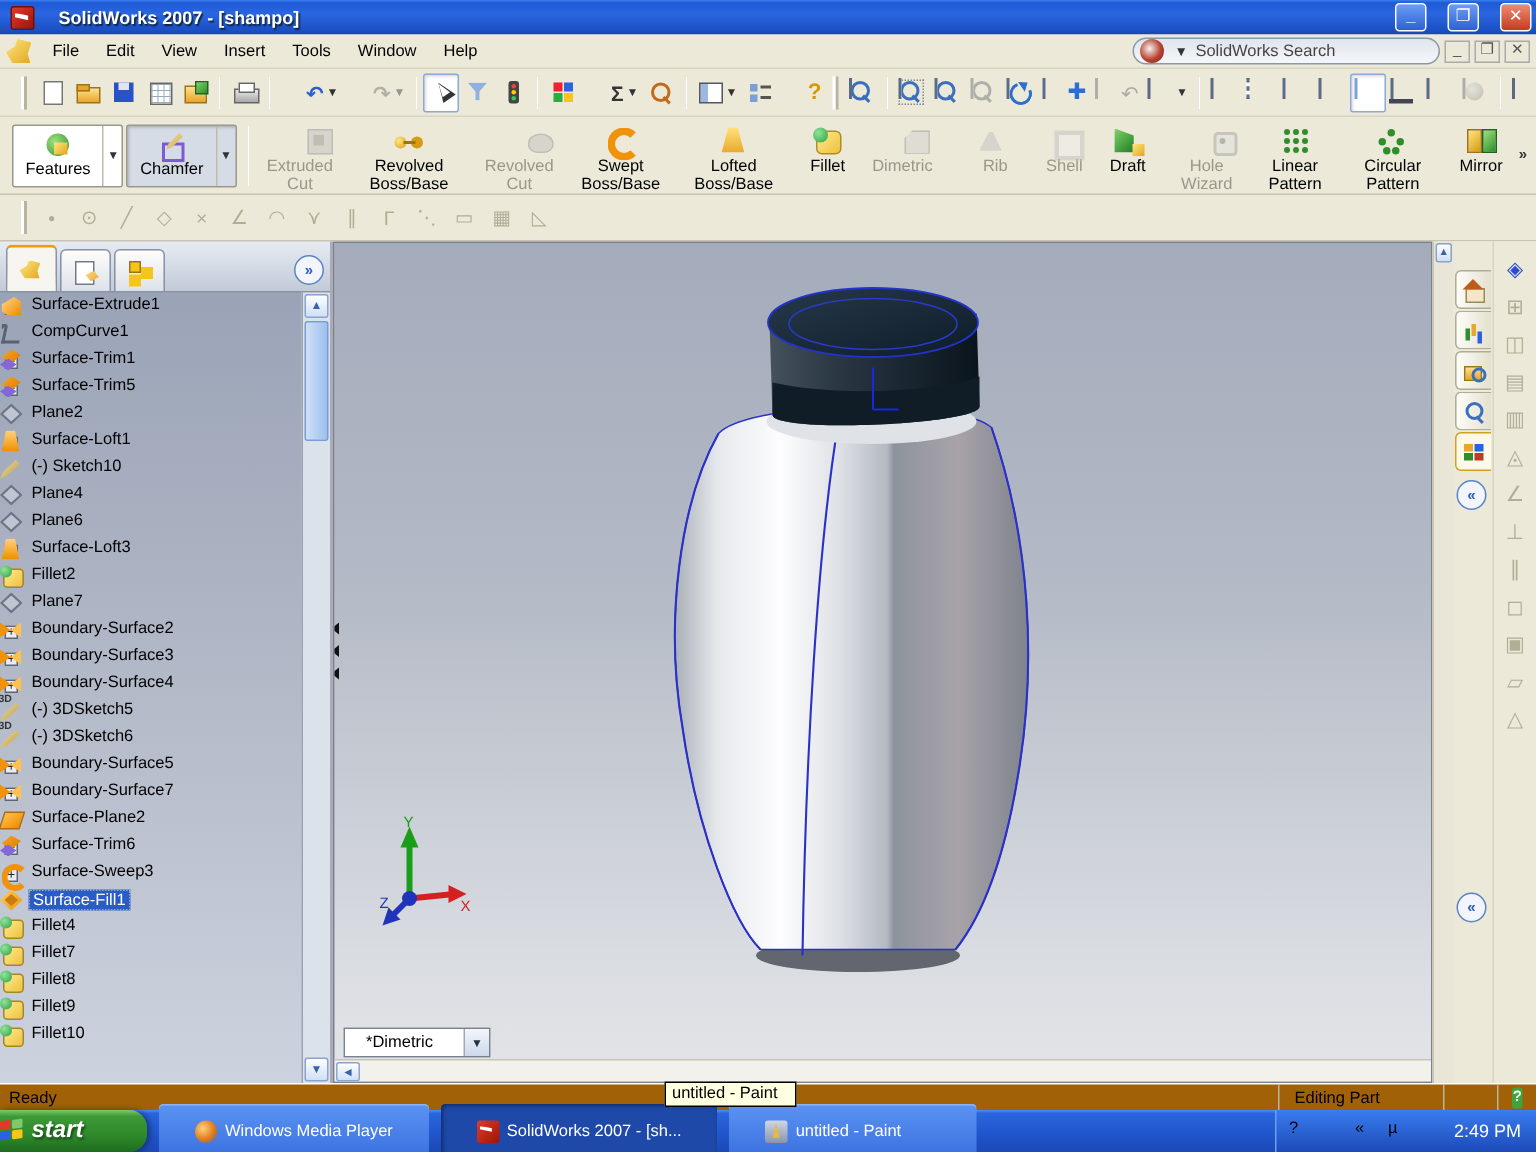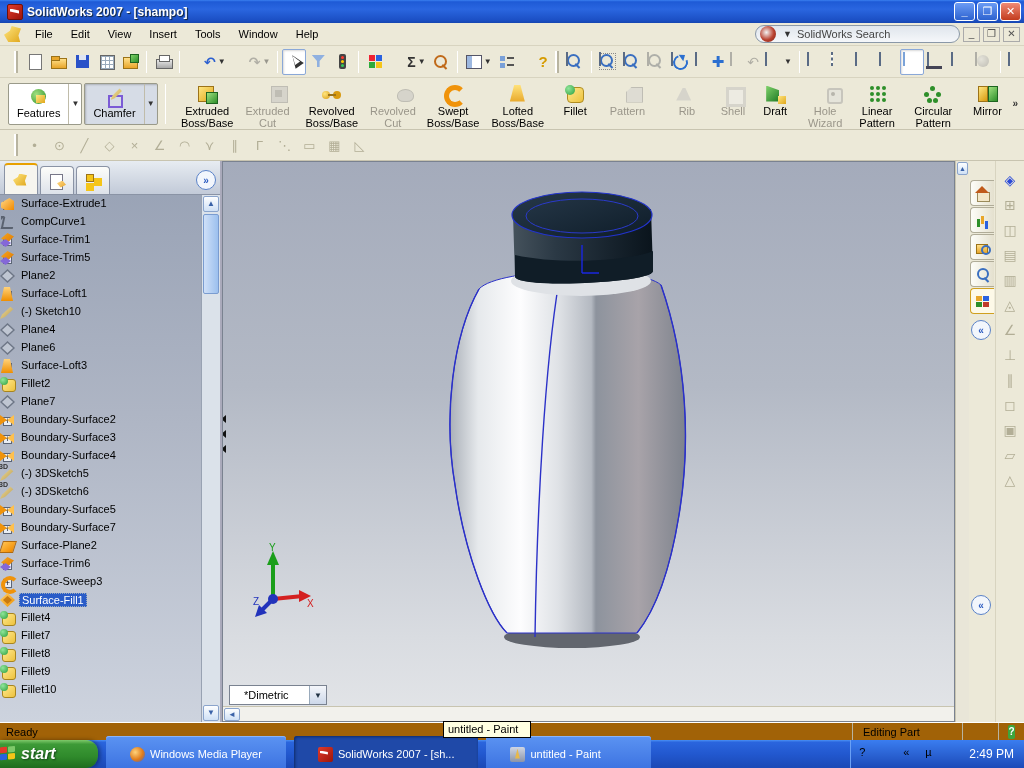"SolidWorks 2007 - [shampo]" .titlebar { gap: none -> 12px }
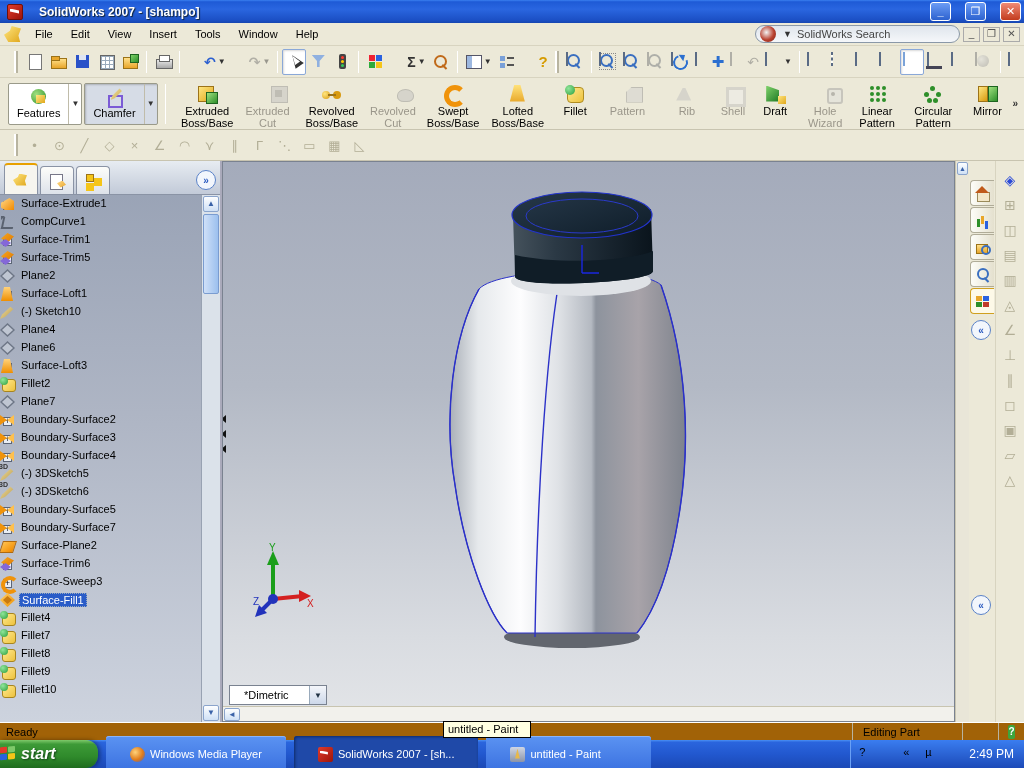"Extruded Boss/Base" span.cmdbtn { html: <span> <span></span> <span>Extruded Boss/Base</span> </span> -> none }
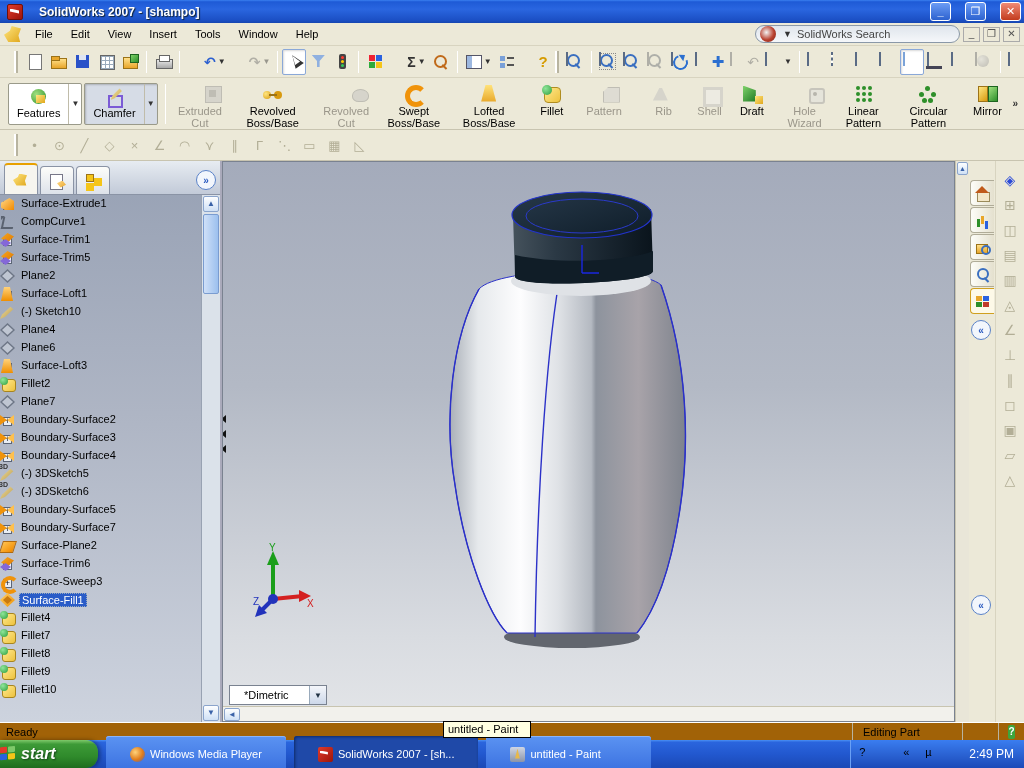"Pattern" span { text: Pattern -> Dimetric }
